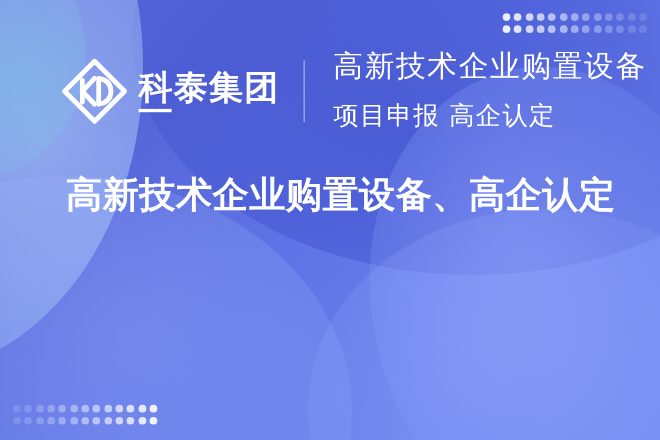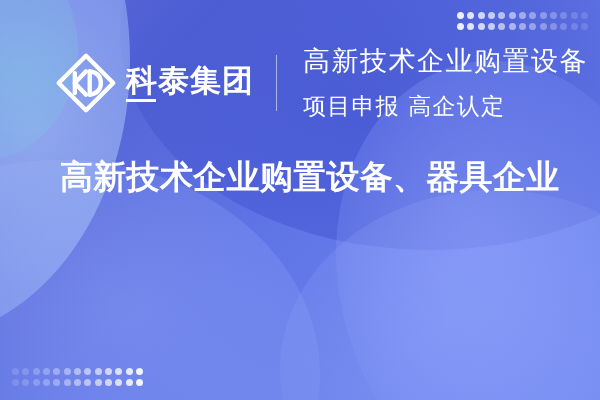"高新技术企业购置设备、器具企业" div.title-line { text: 器具企业 -> 高企认定 }
